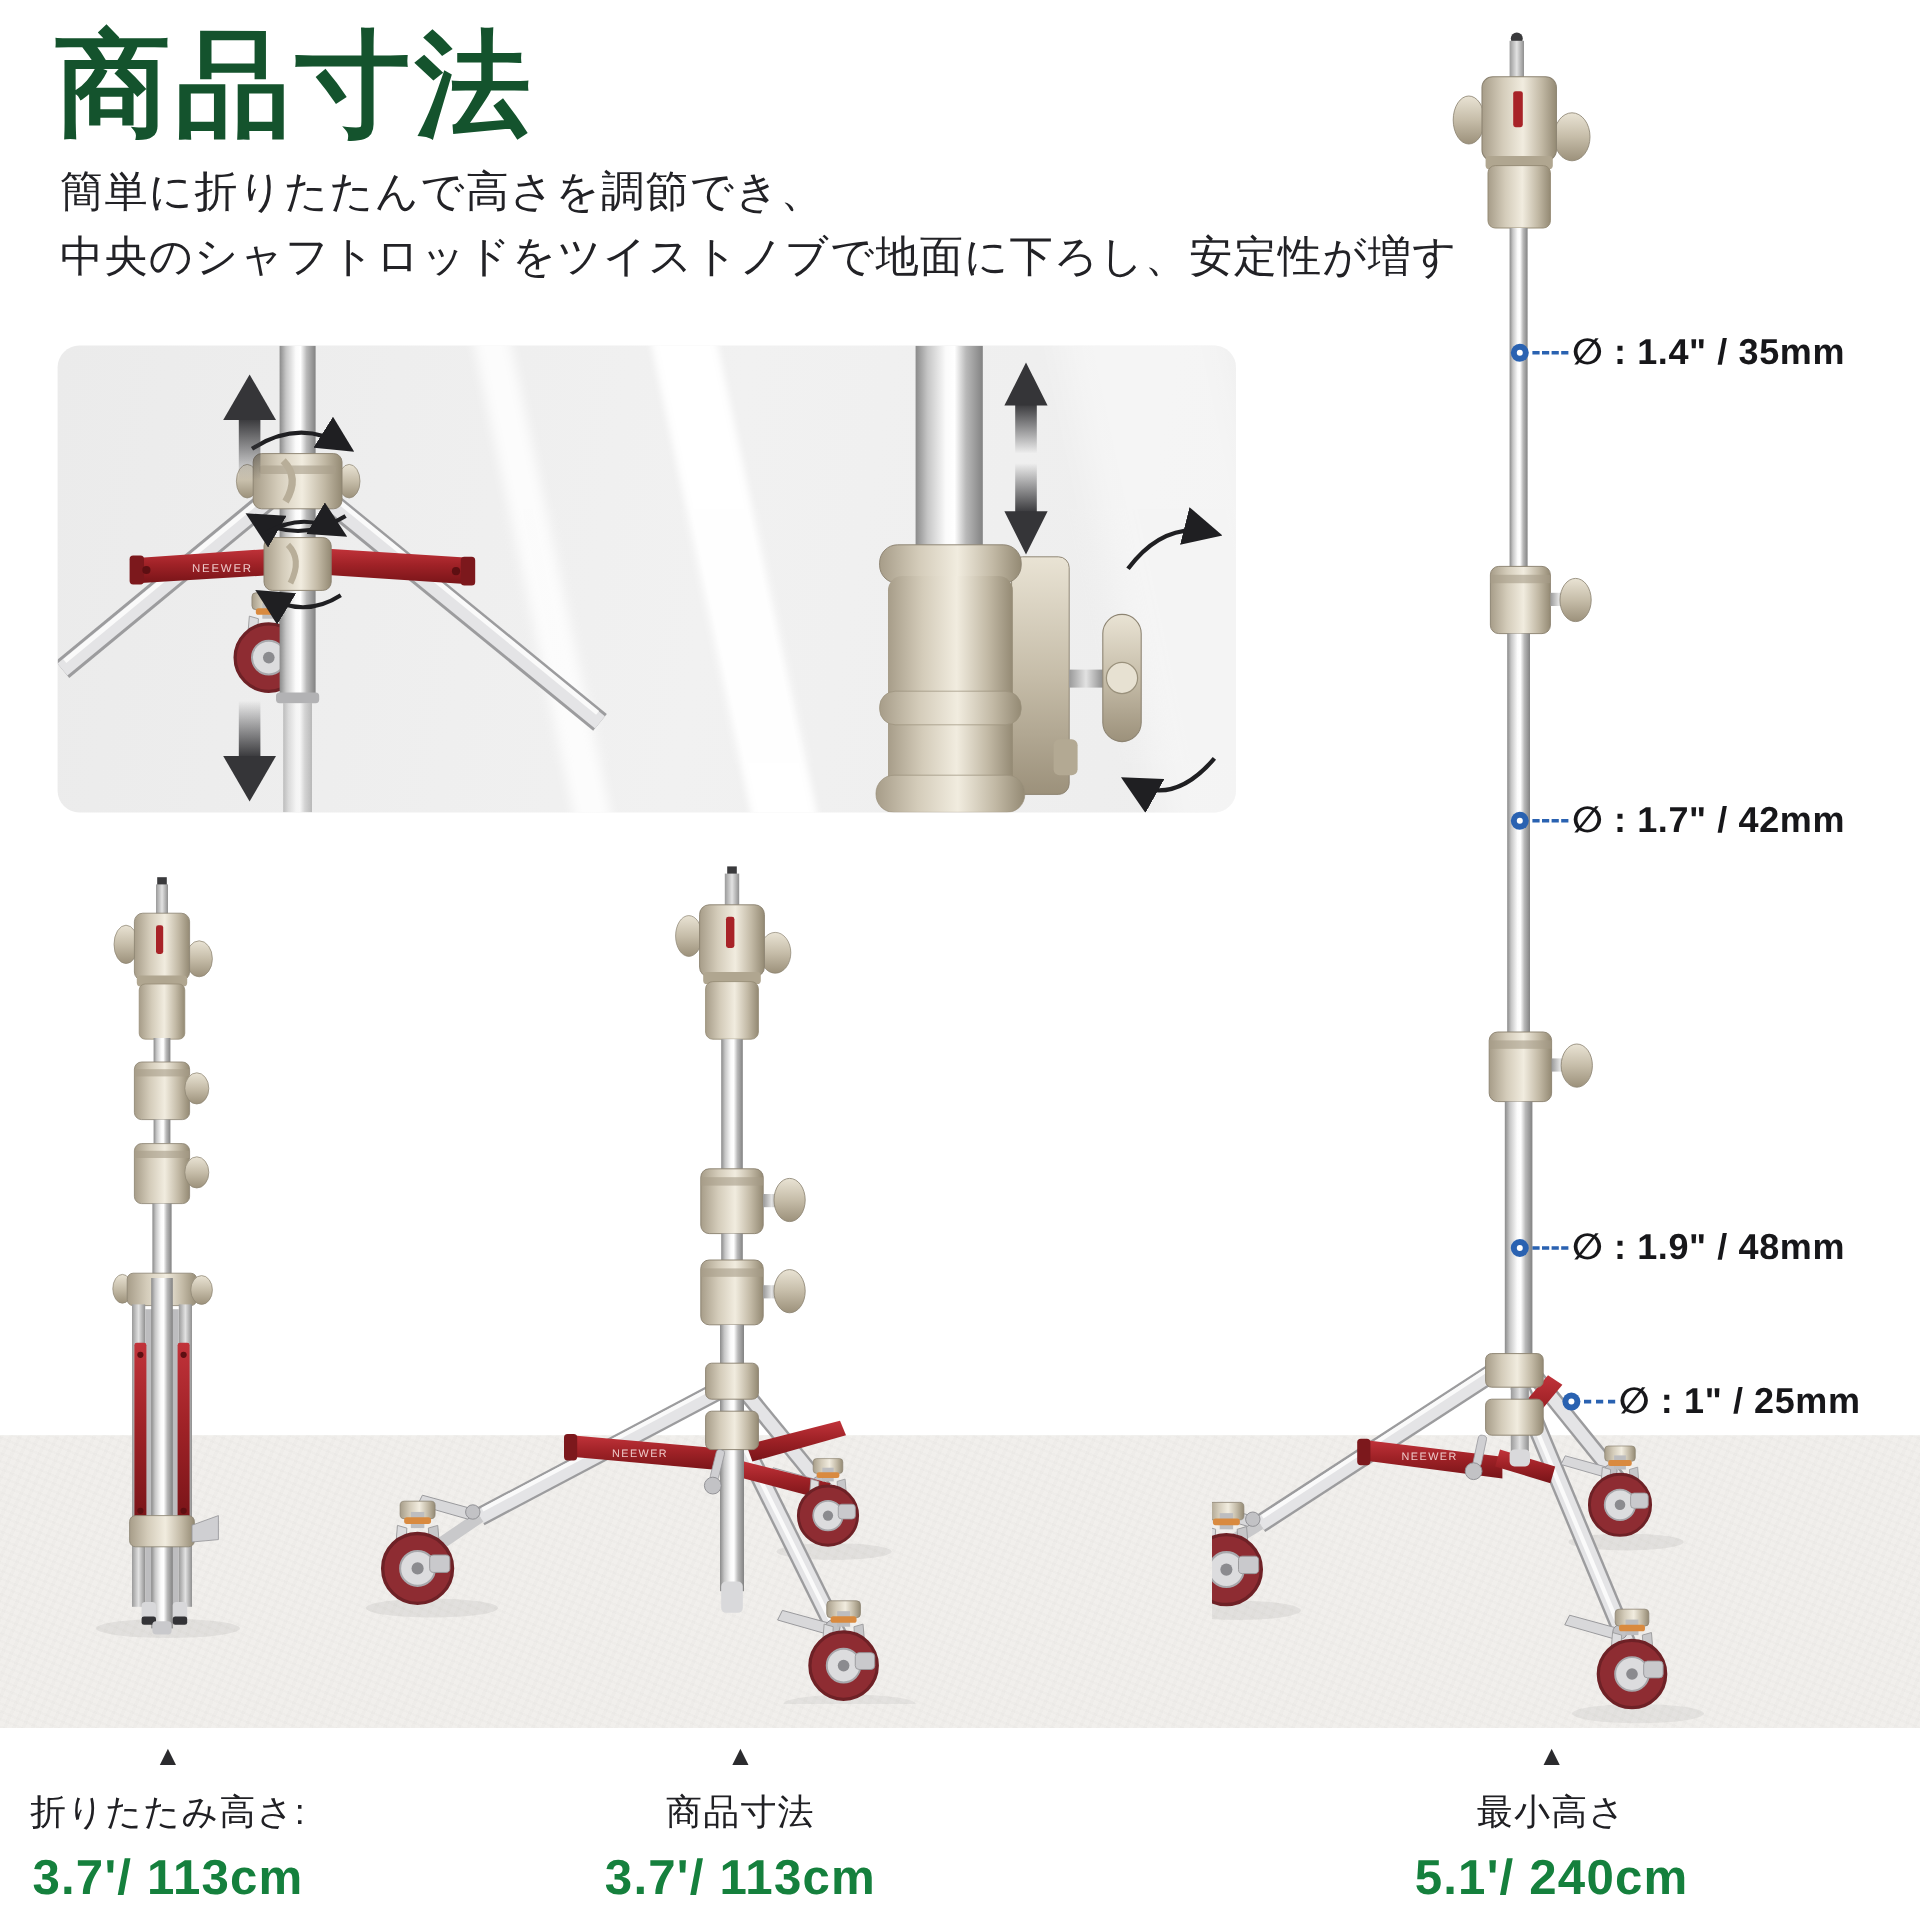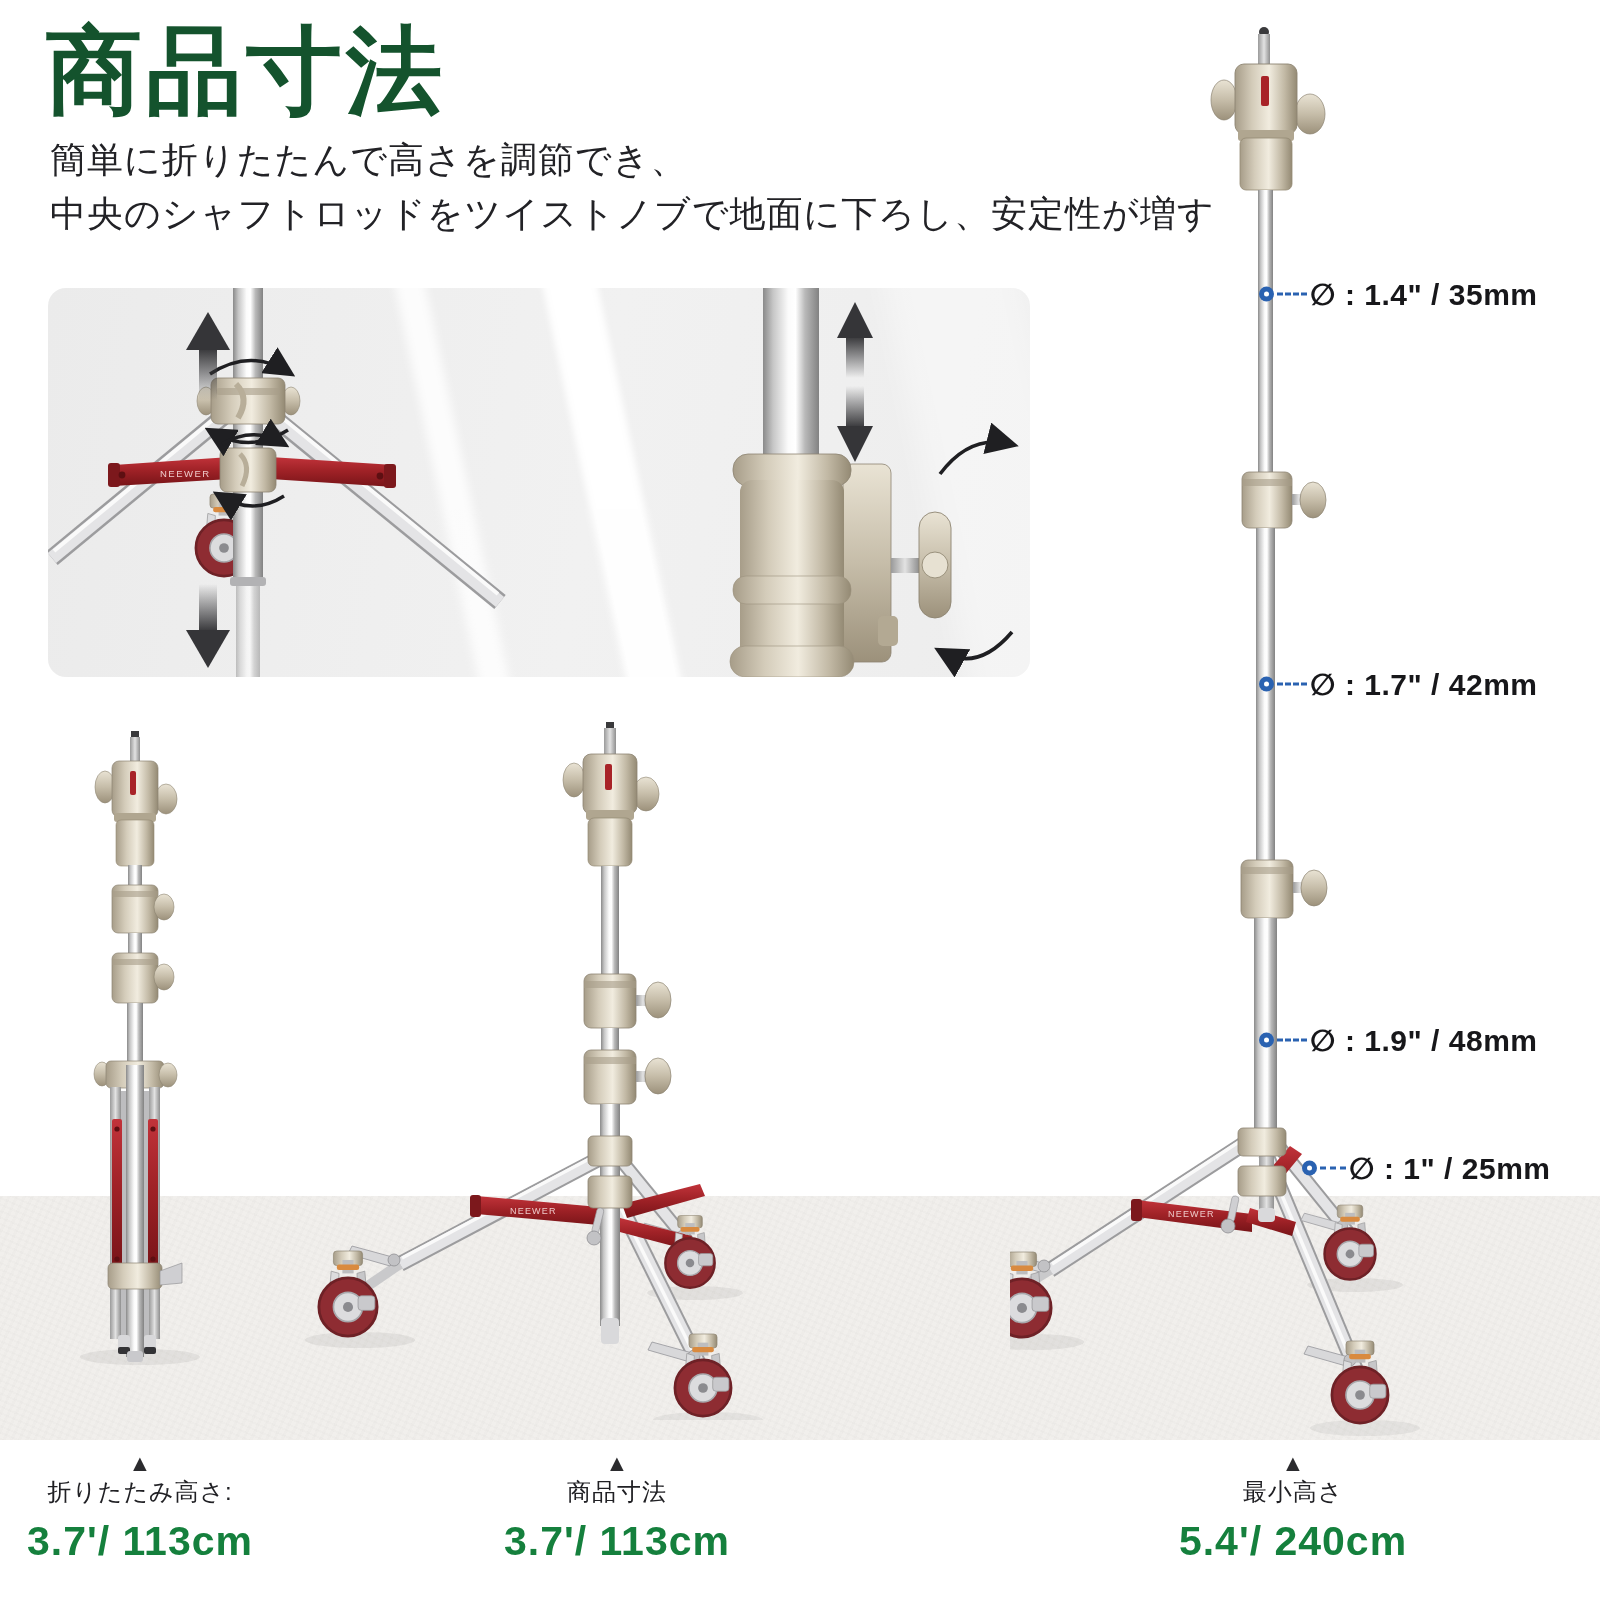"折りたたみ高さ:" .measure .mlabel { font-size: 24px -> 30px; margin-top: 1px -> 15px }
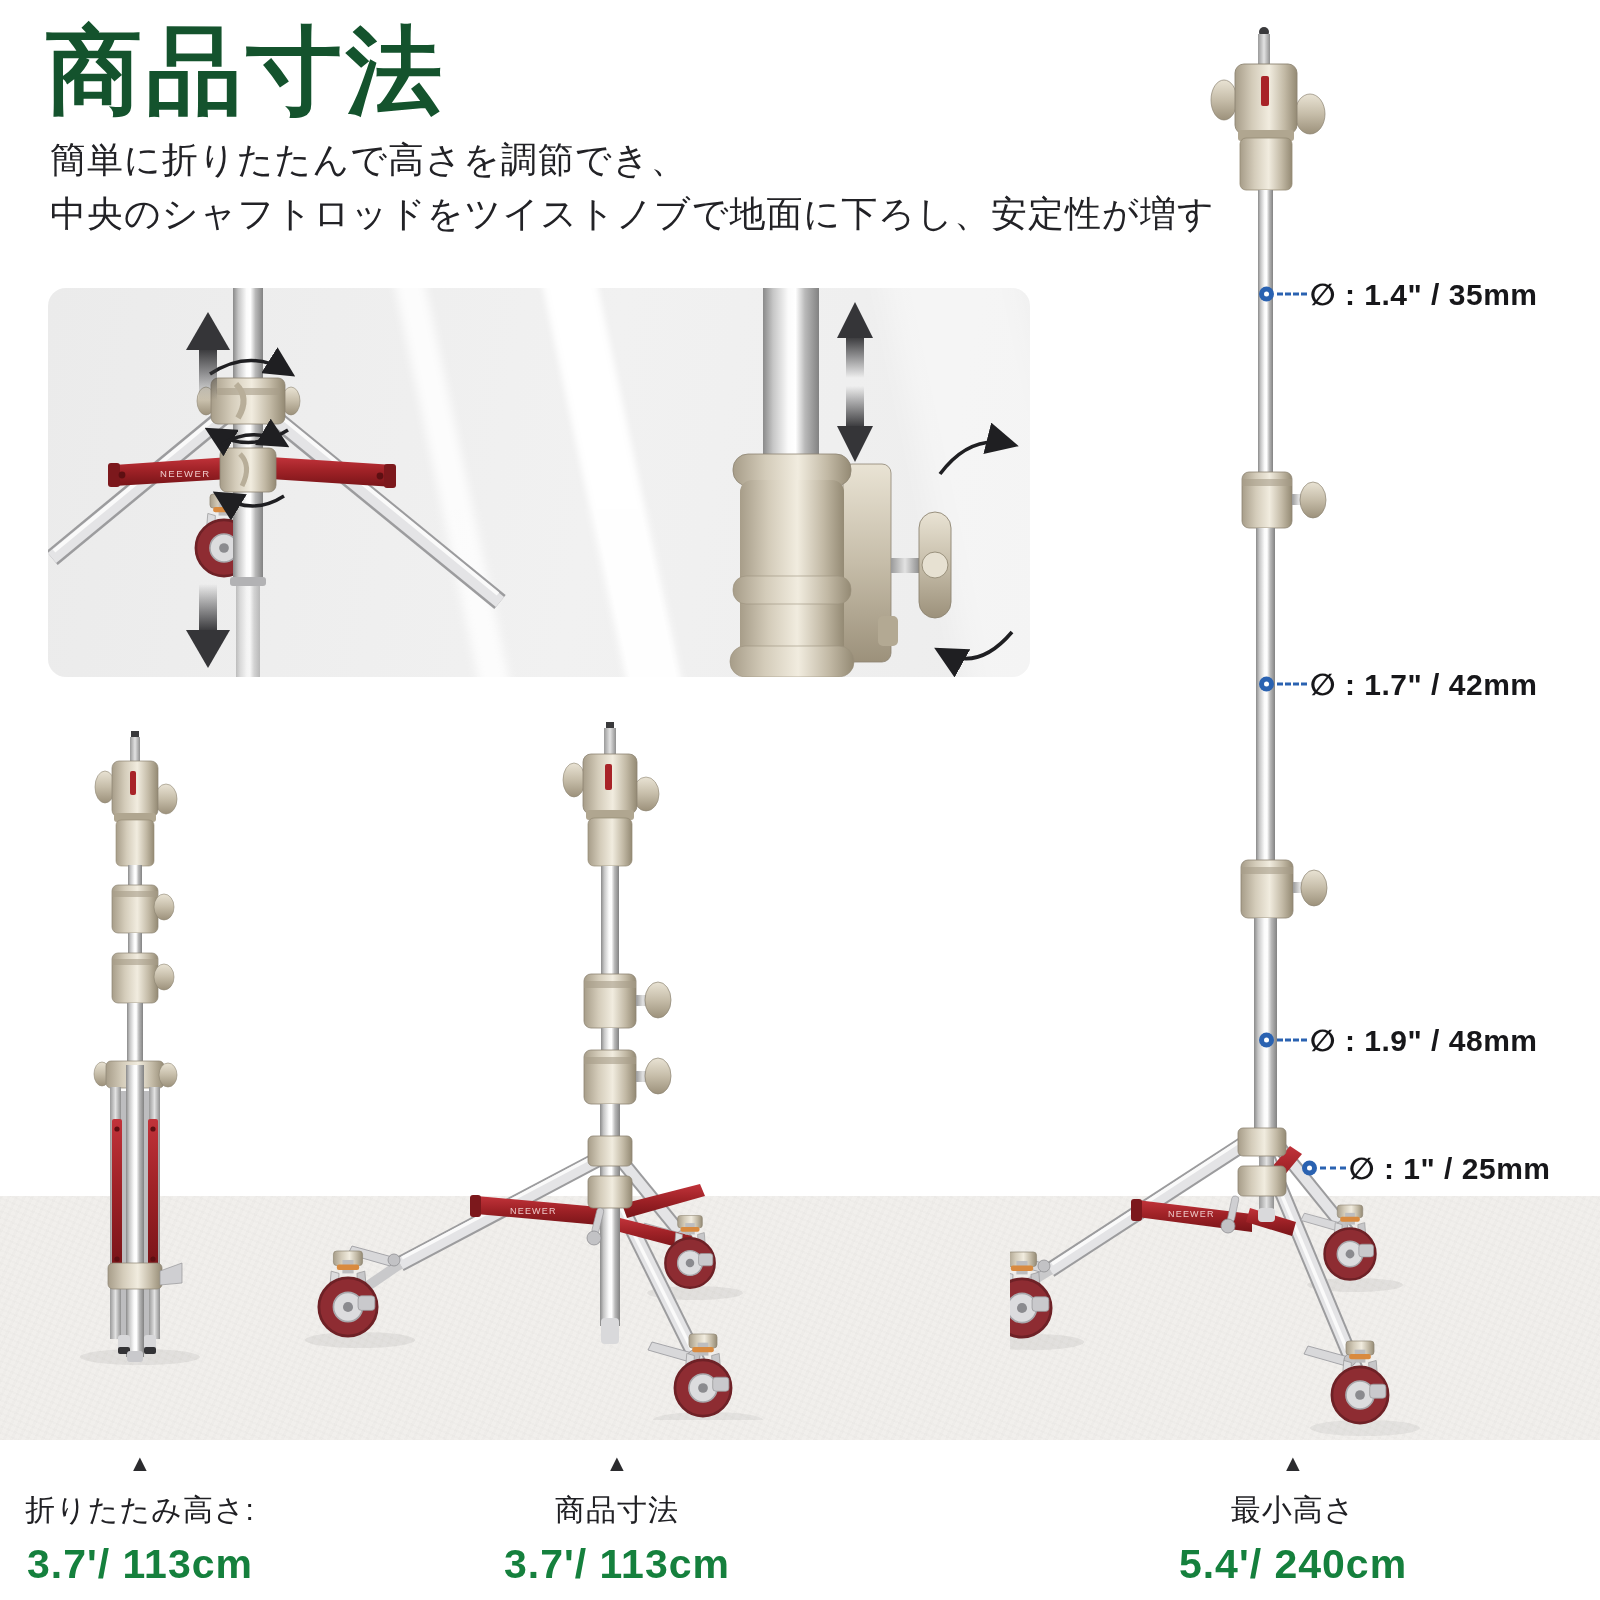"5.4'/ 240cm" span.mvalue { text: 5.4'/ -> 5.1'/ }
